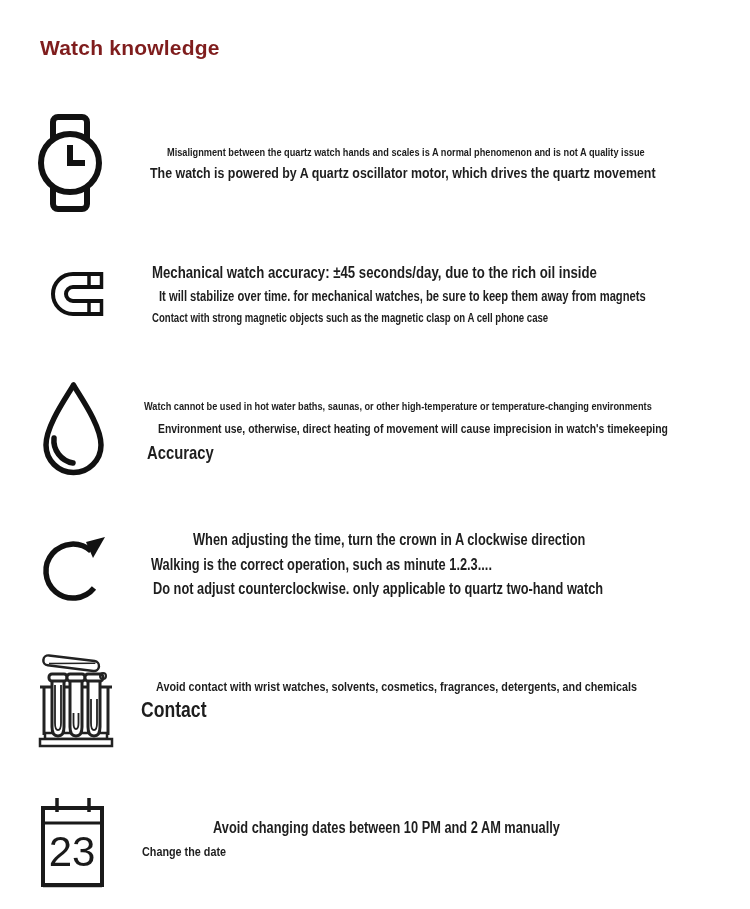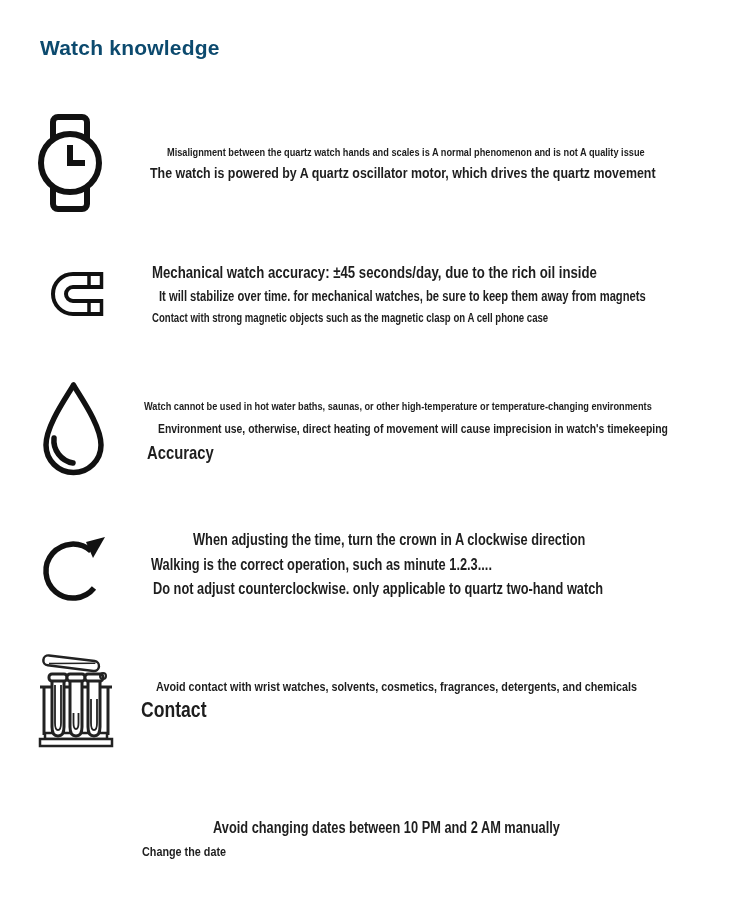"Watch knowledge" .page-title { color: #0c4a6e -> #7f1d1d }
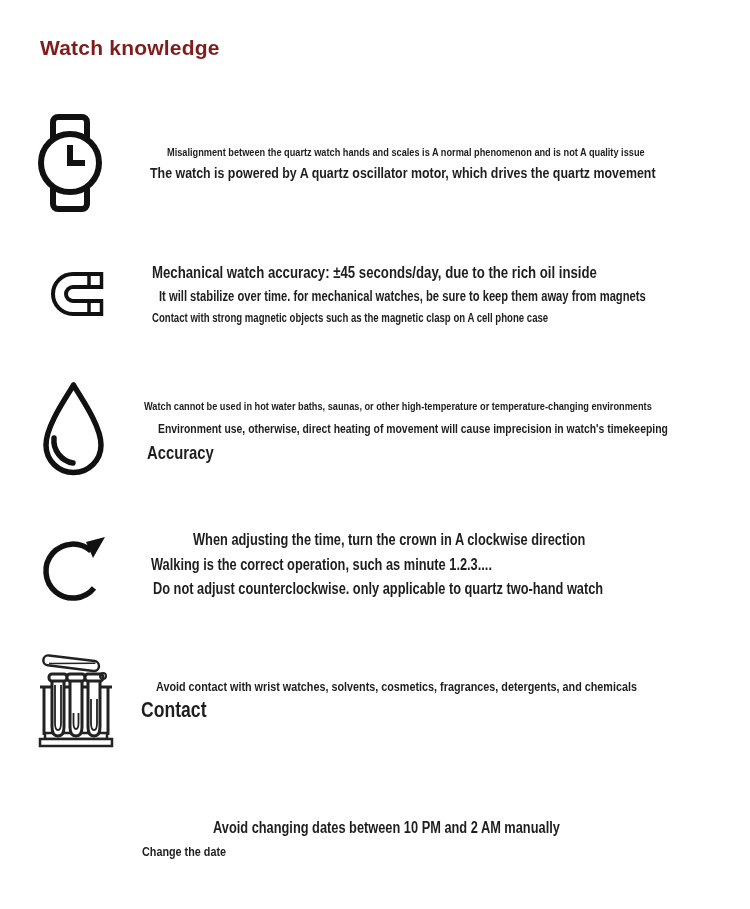"23" div.ic { html: none -> <div> <svg> <rect></rect> <rect></rect> <line></line> <line></line> <line></line> <text>23</text> </svg> </div> }
